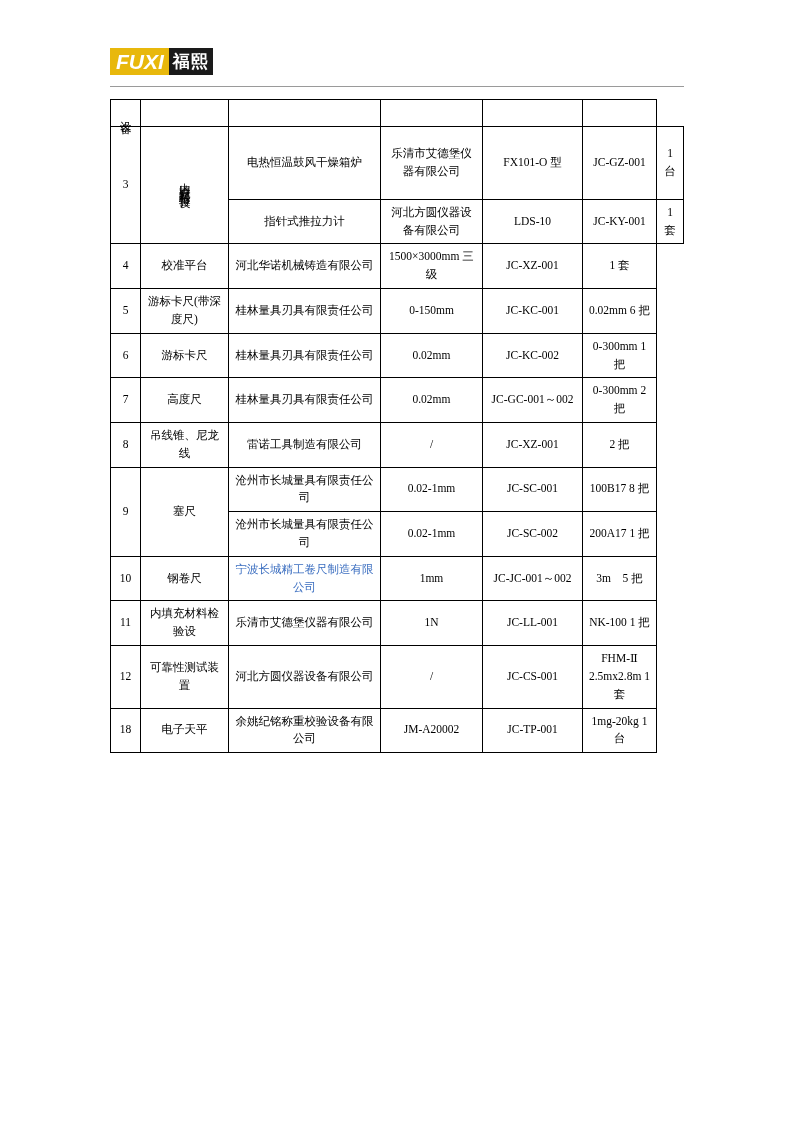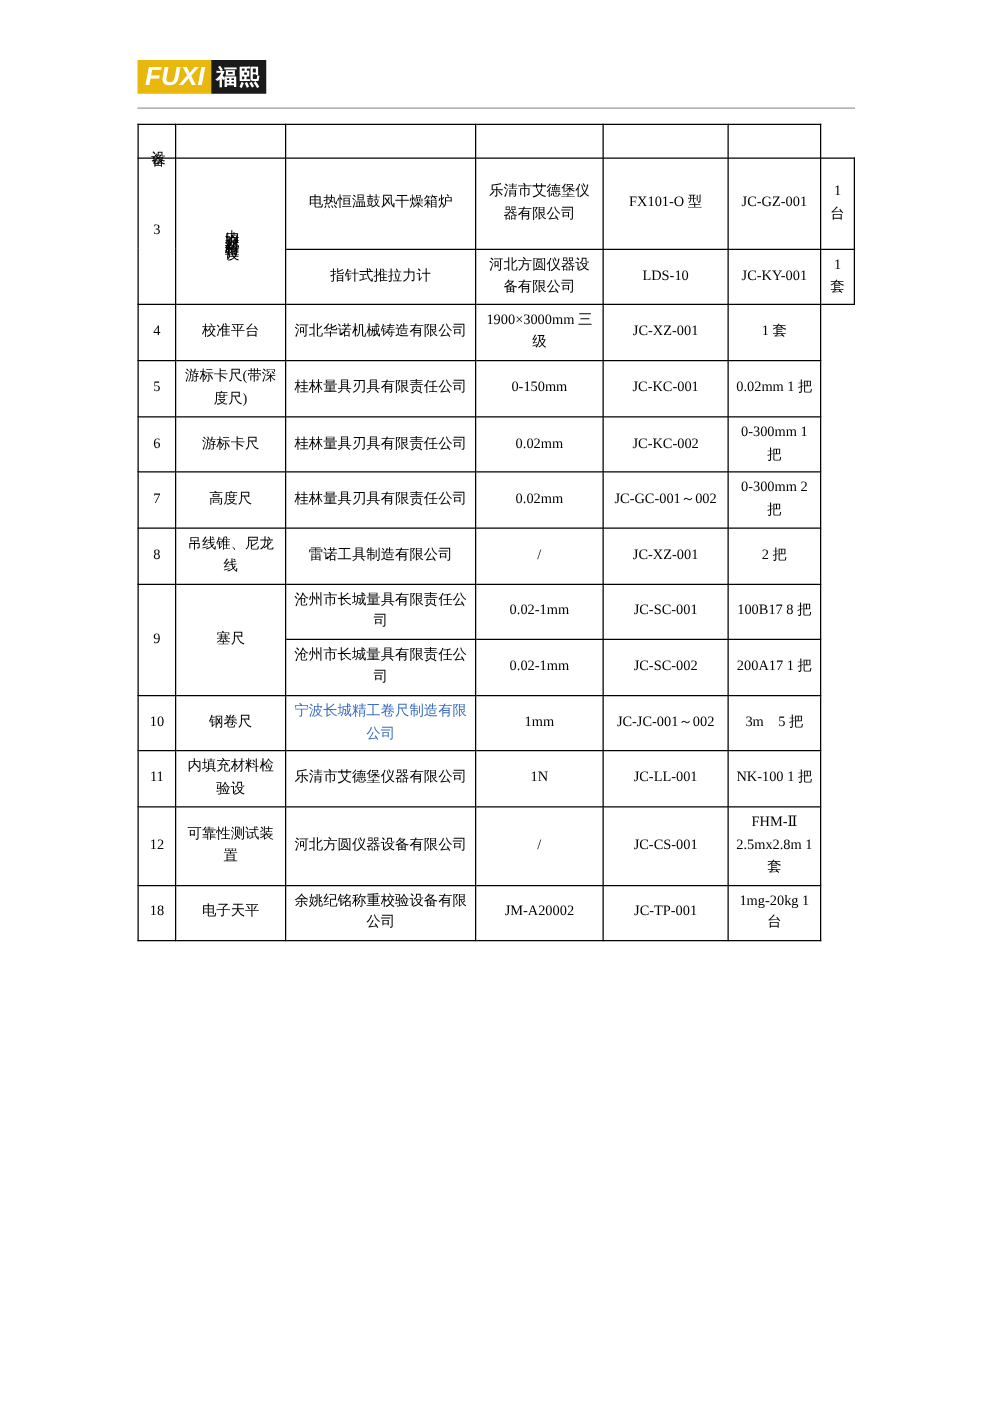"1900×3000mm 三级" td { text: 1900 -> 1500 }
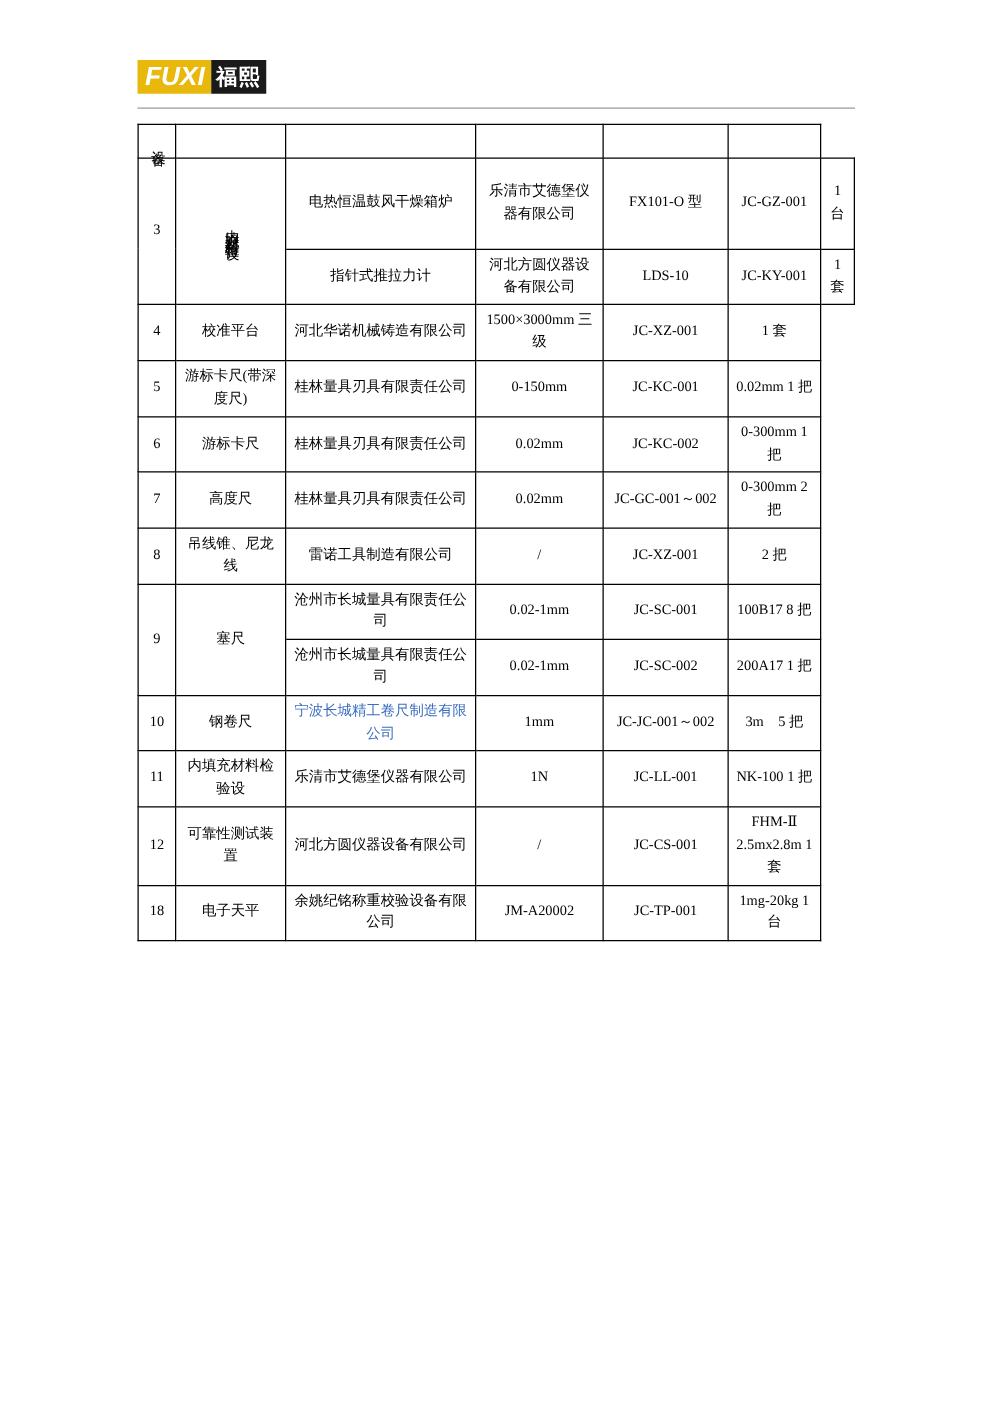"0.02mm 1 把" td { text: 1 -> 6 }
